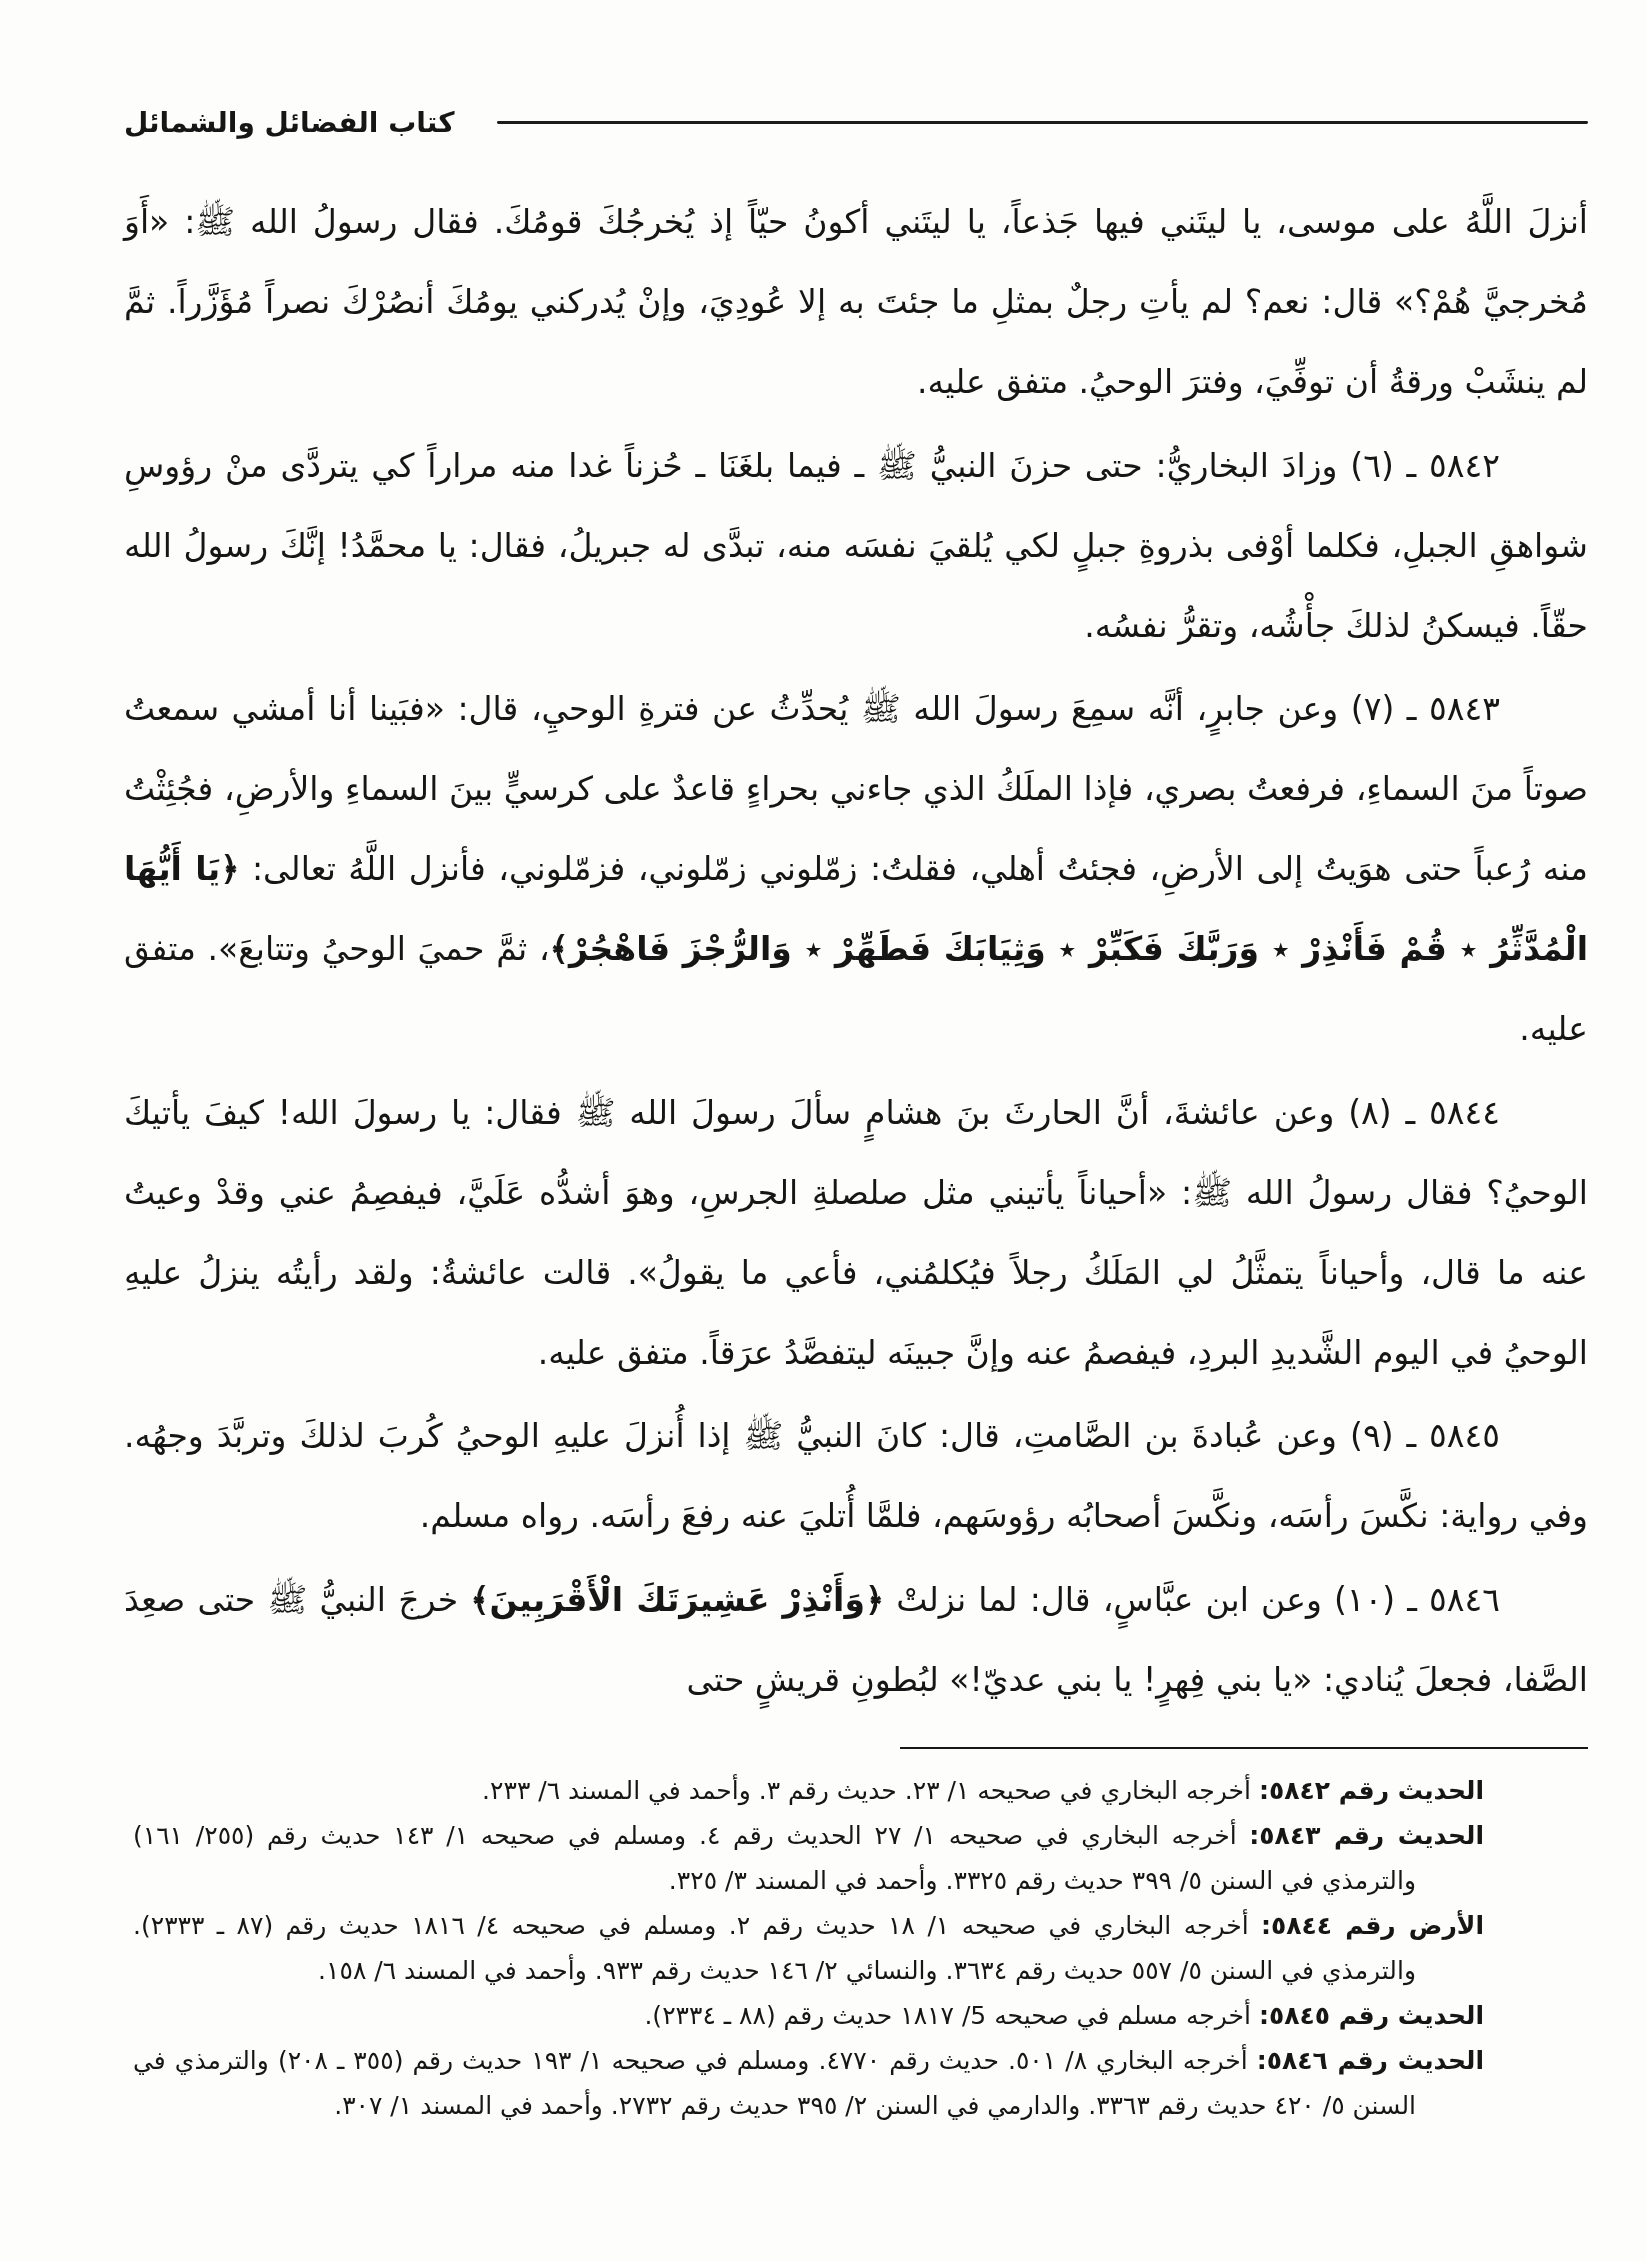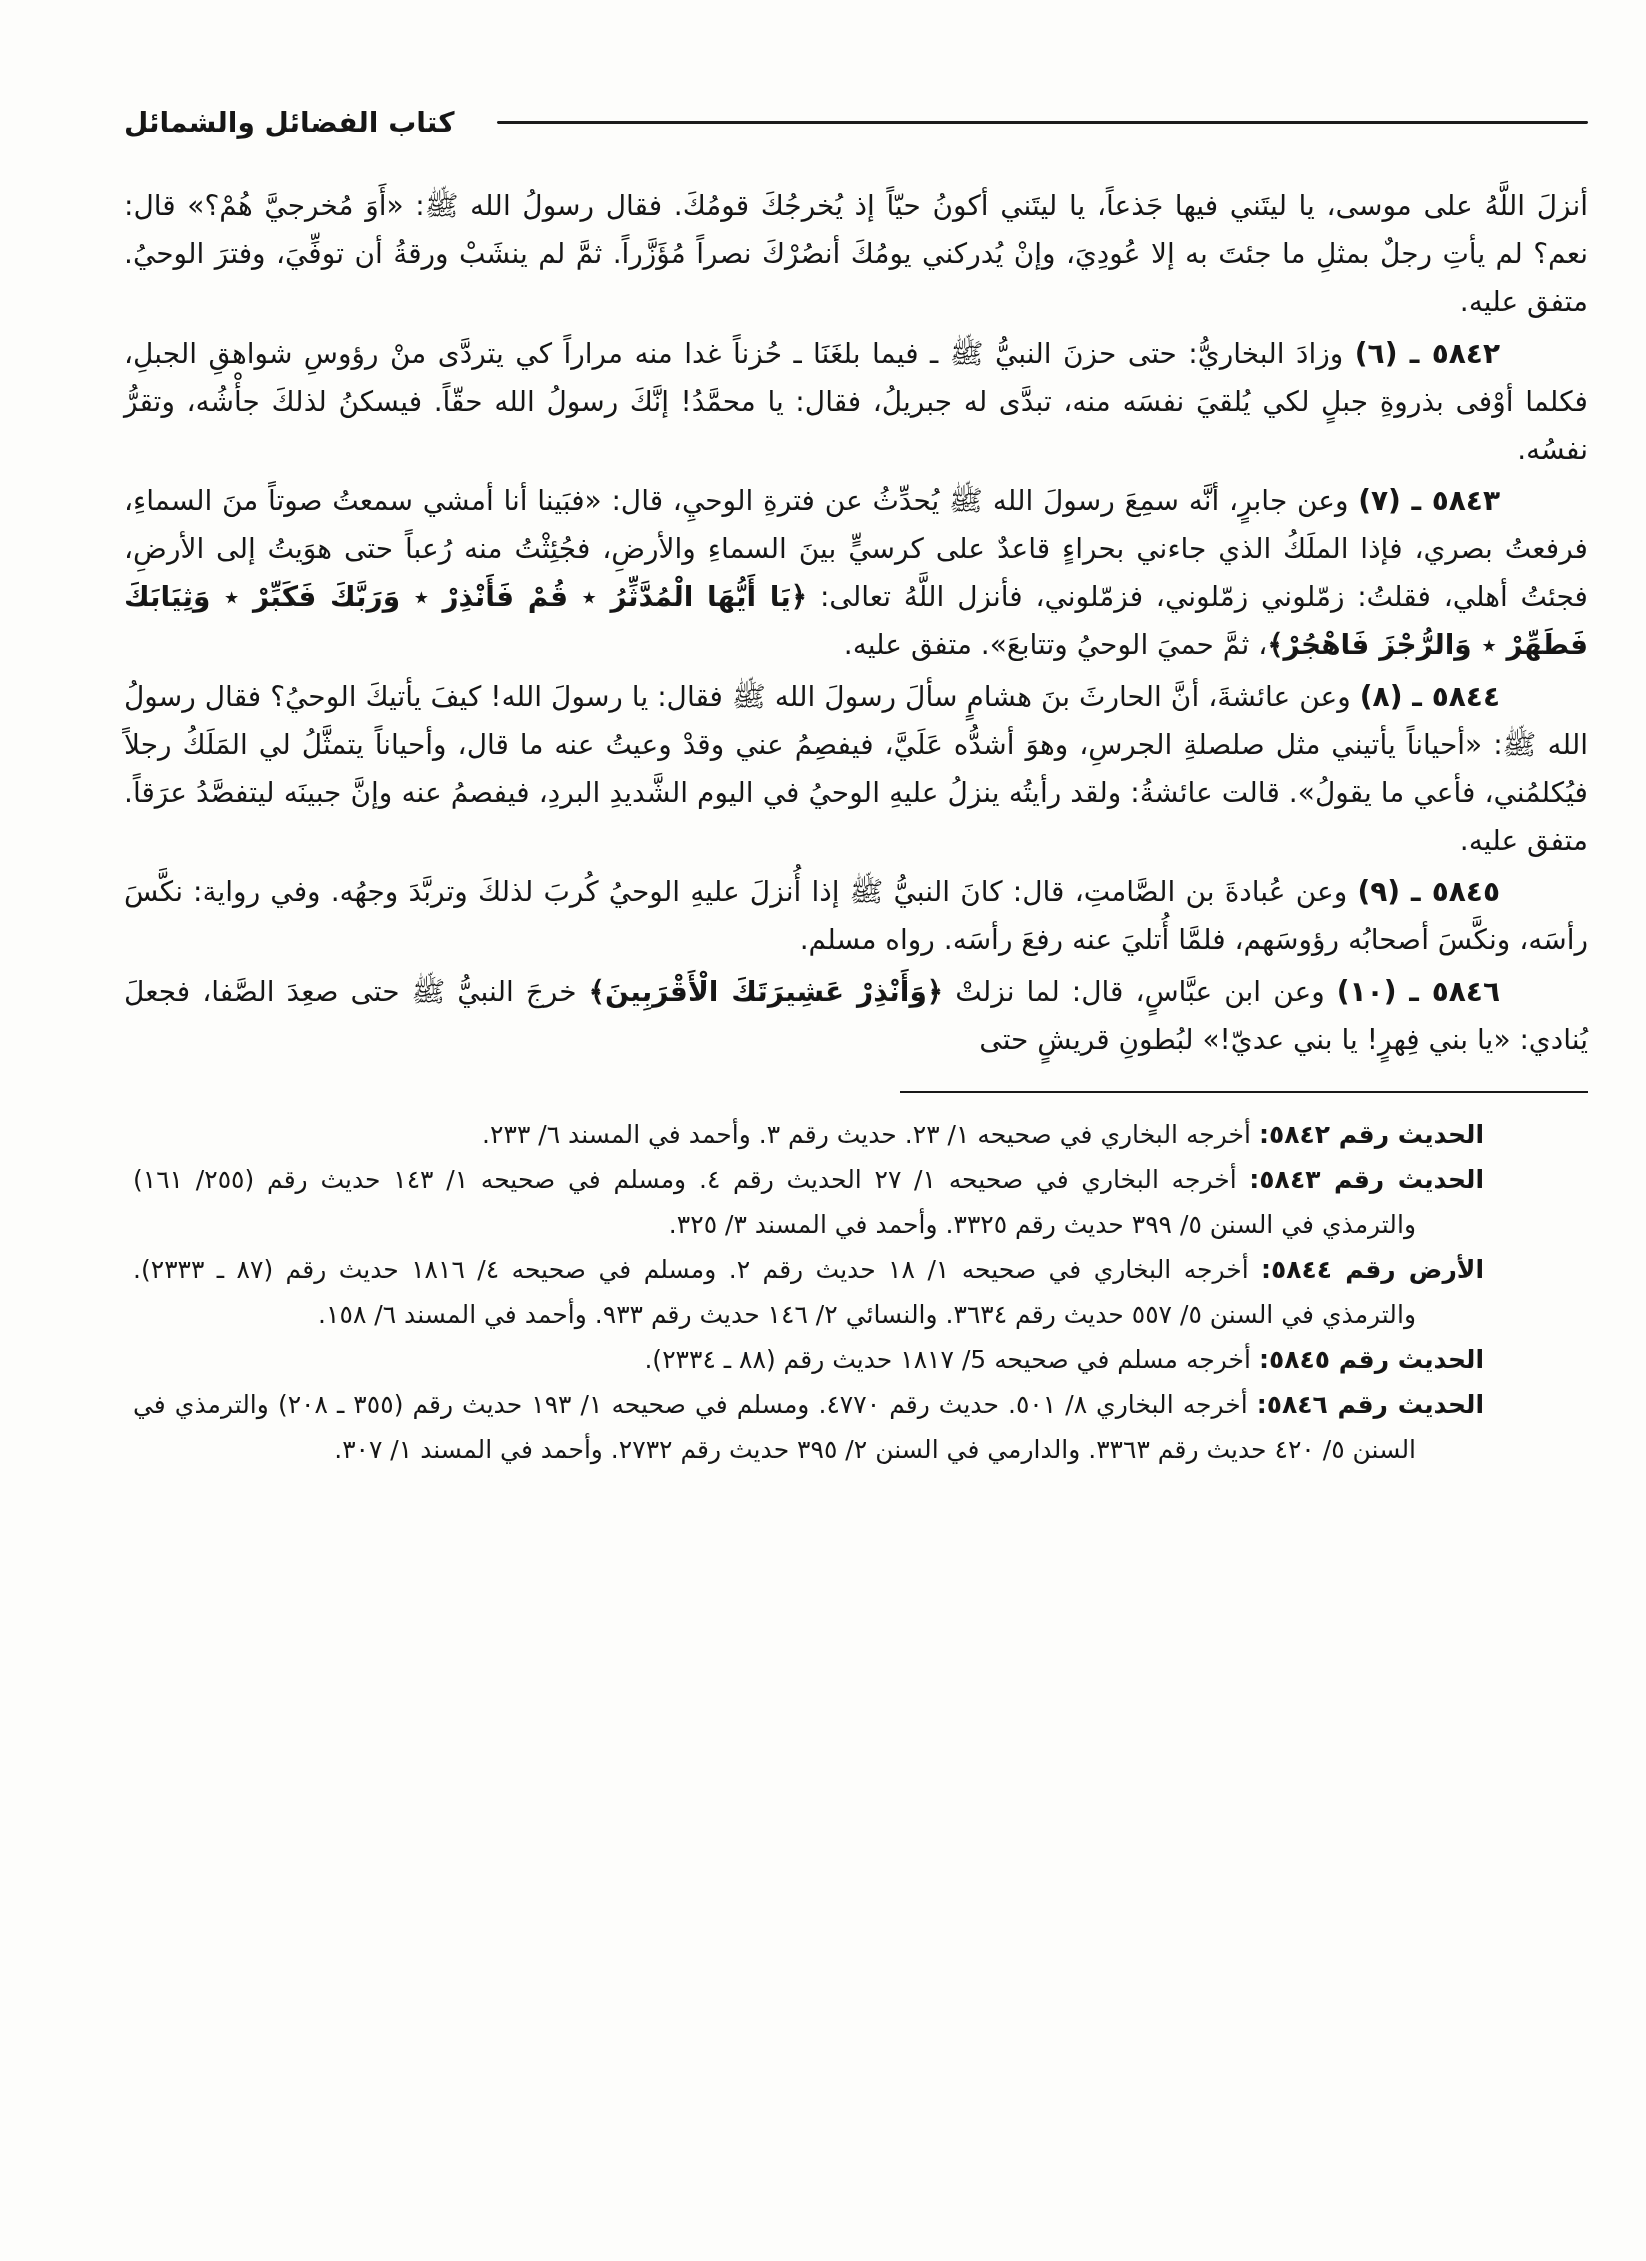"أنزلَ اللَّهُ على موسى، يا" .body-text { font-size: 28px -> 33px; line-height: 48px -> 80px }
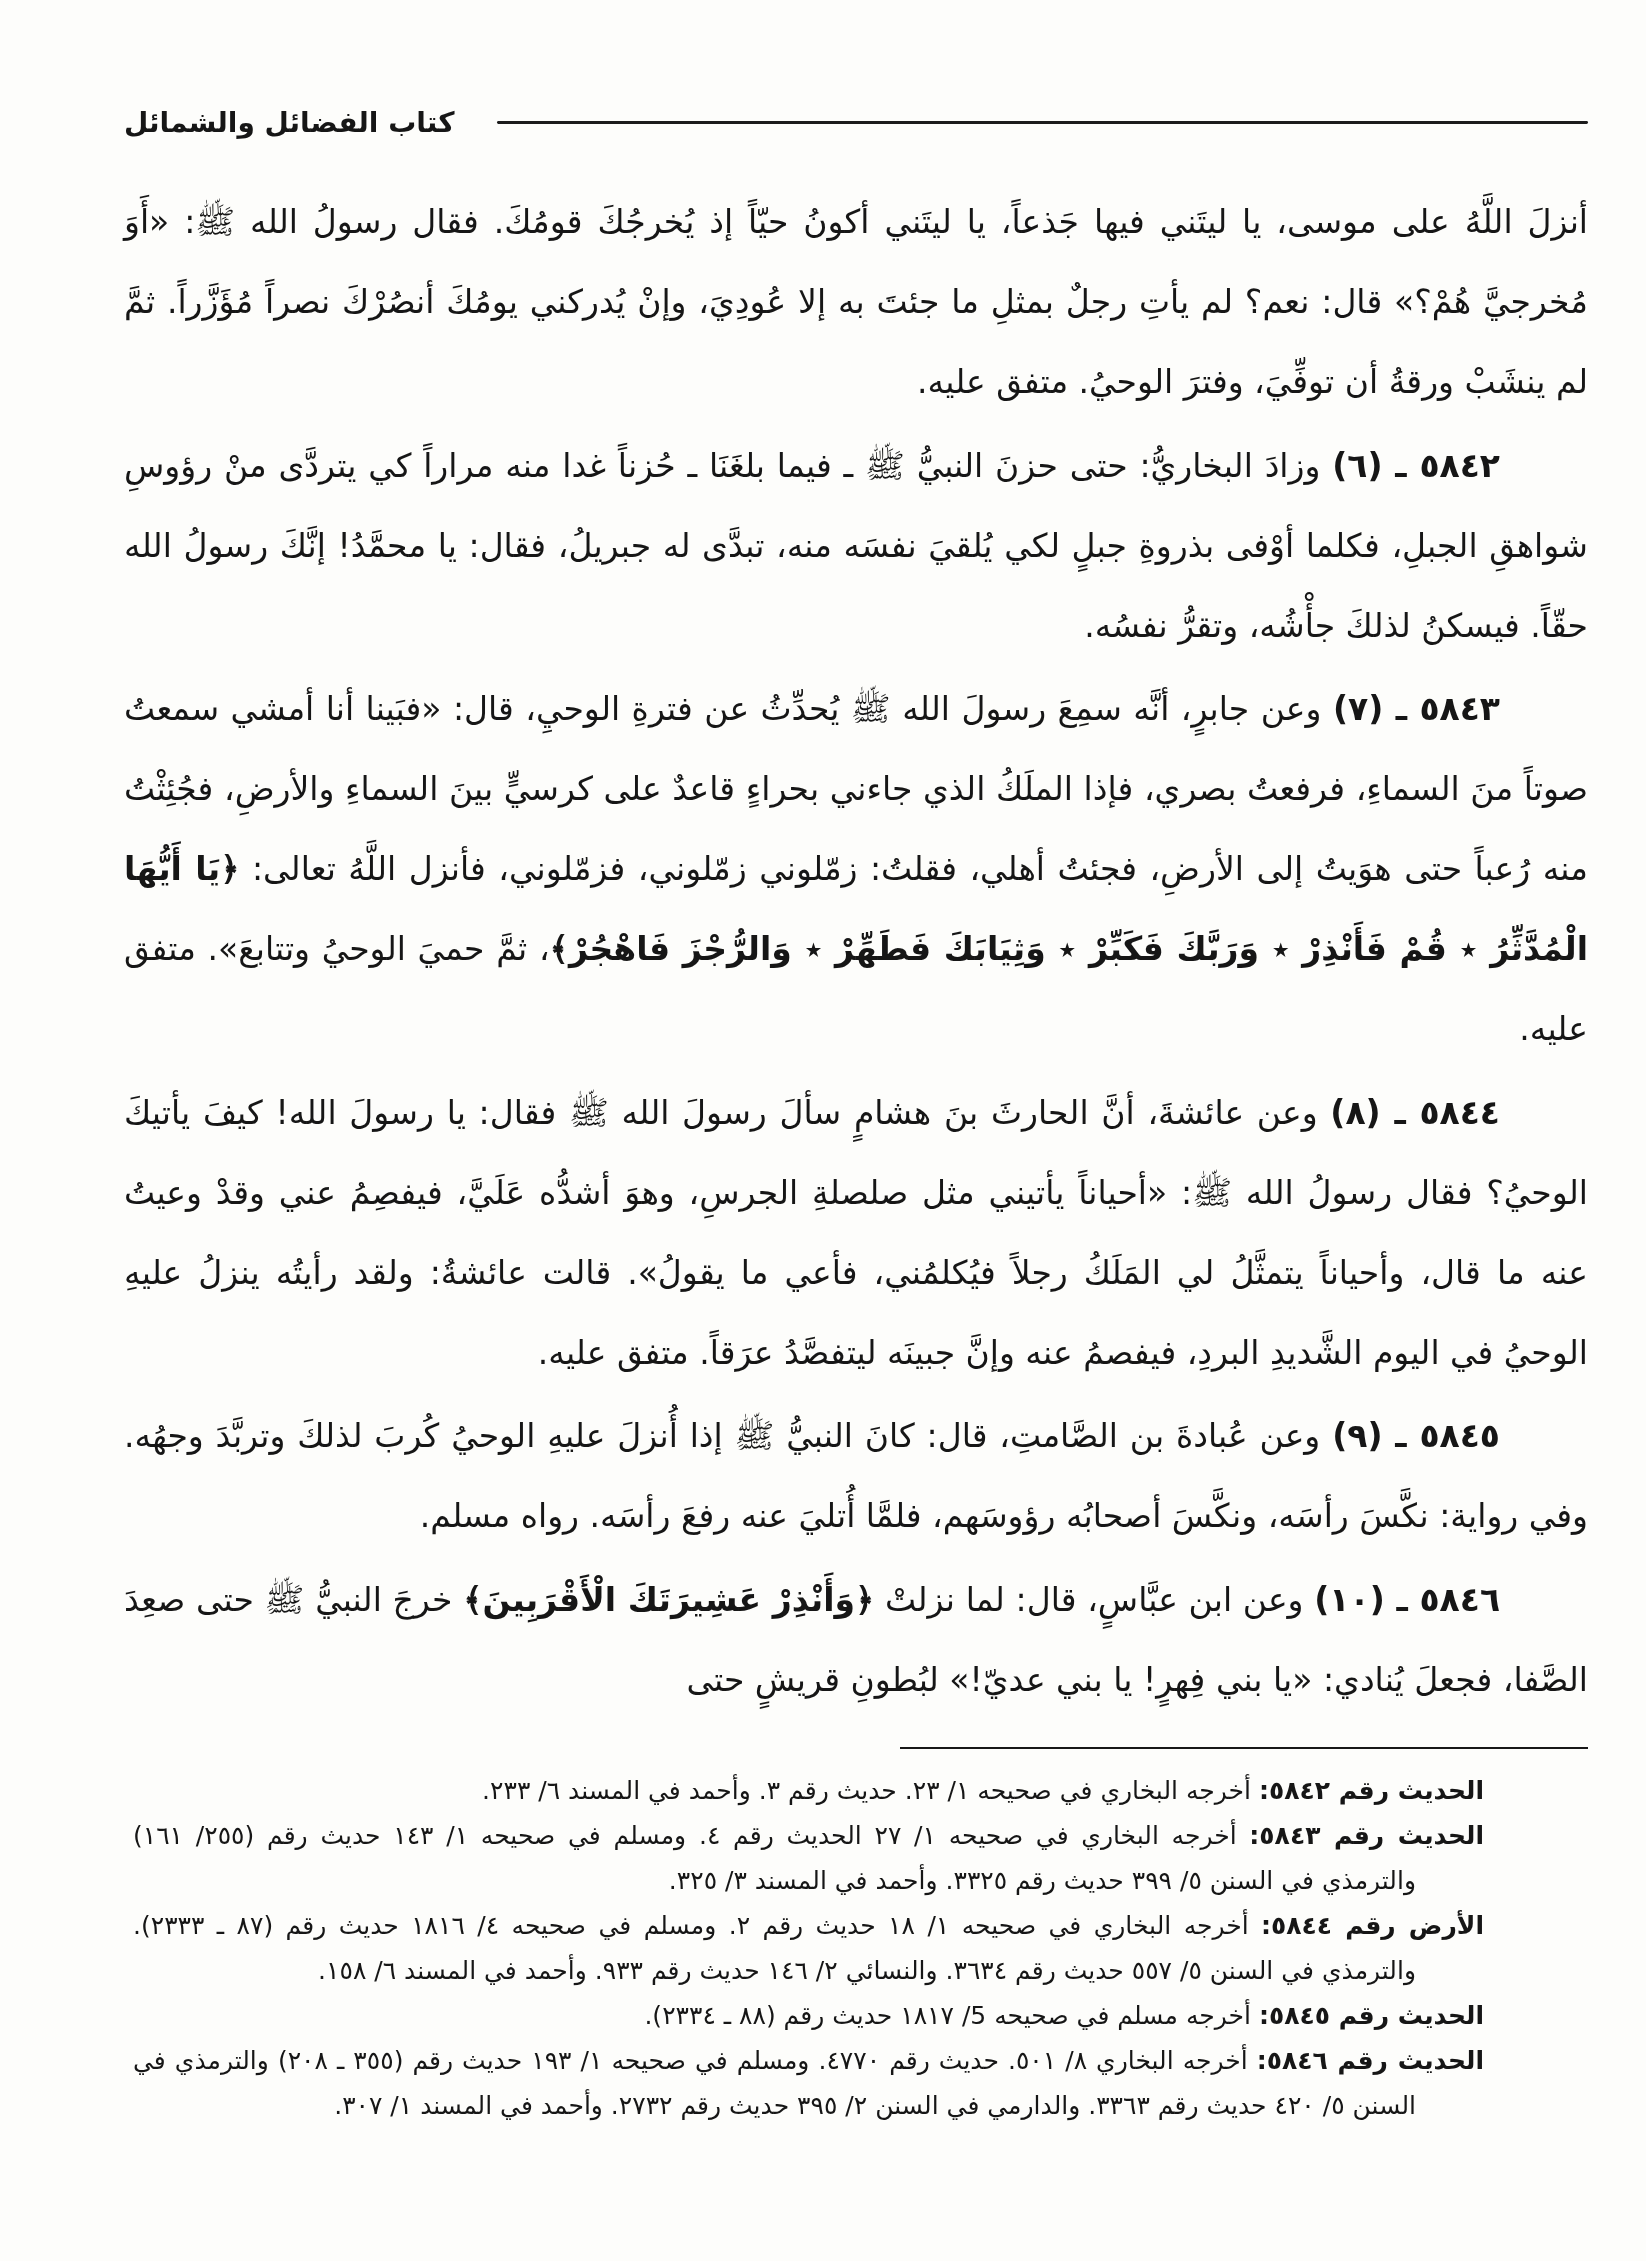"٥٨٤٢ ـ (٦)" .num { font-weight: bold -> normal }
